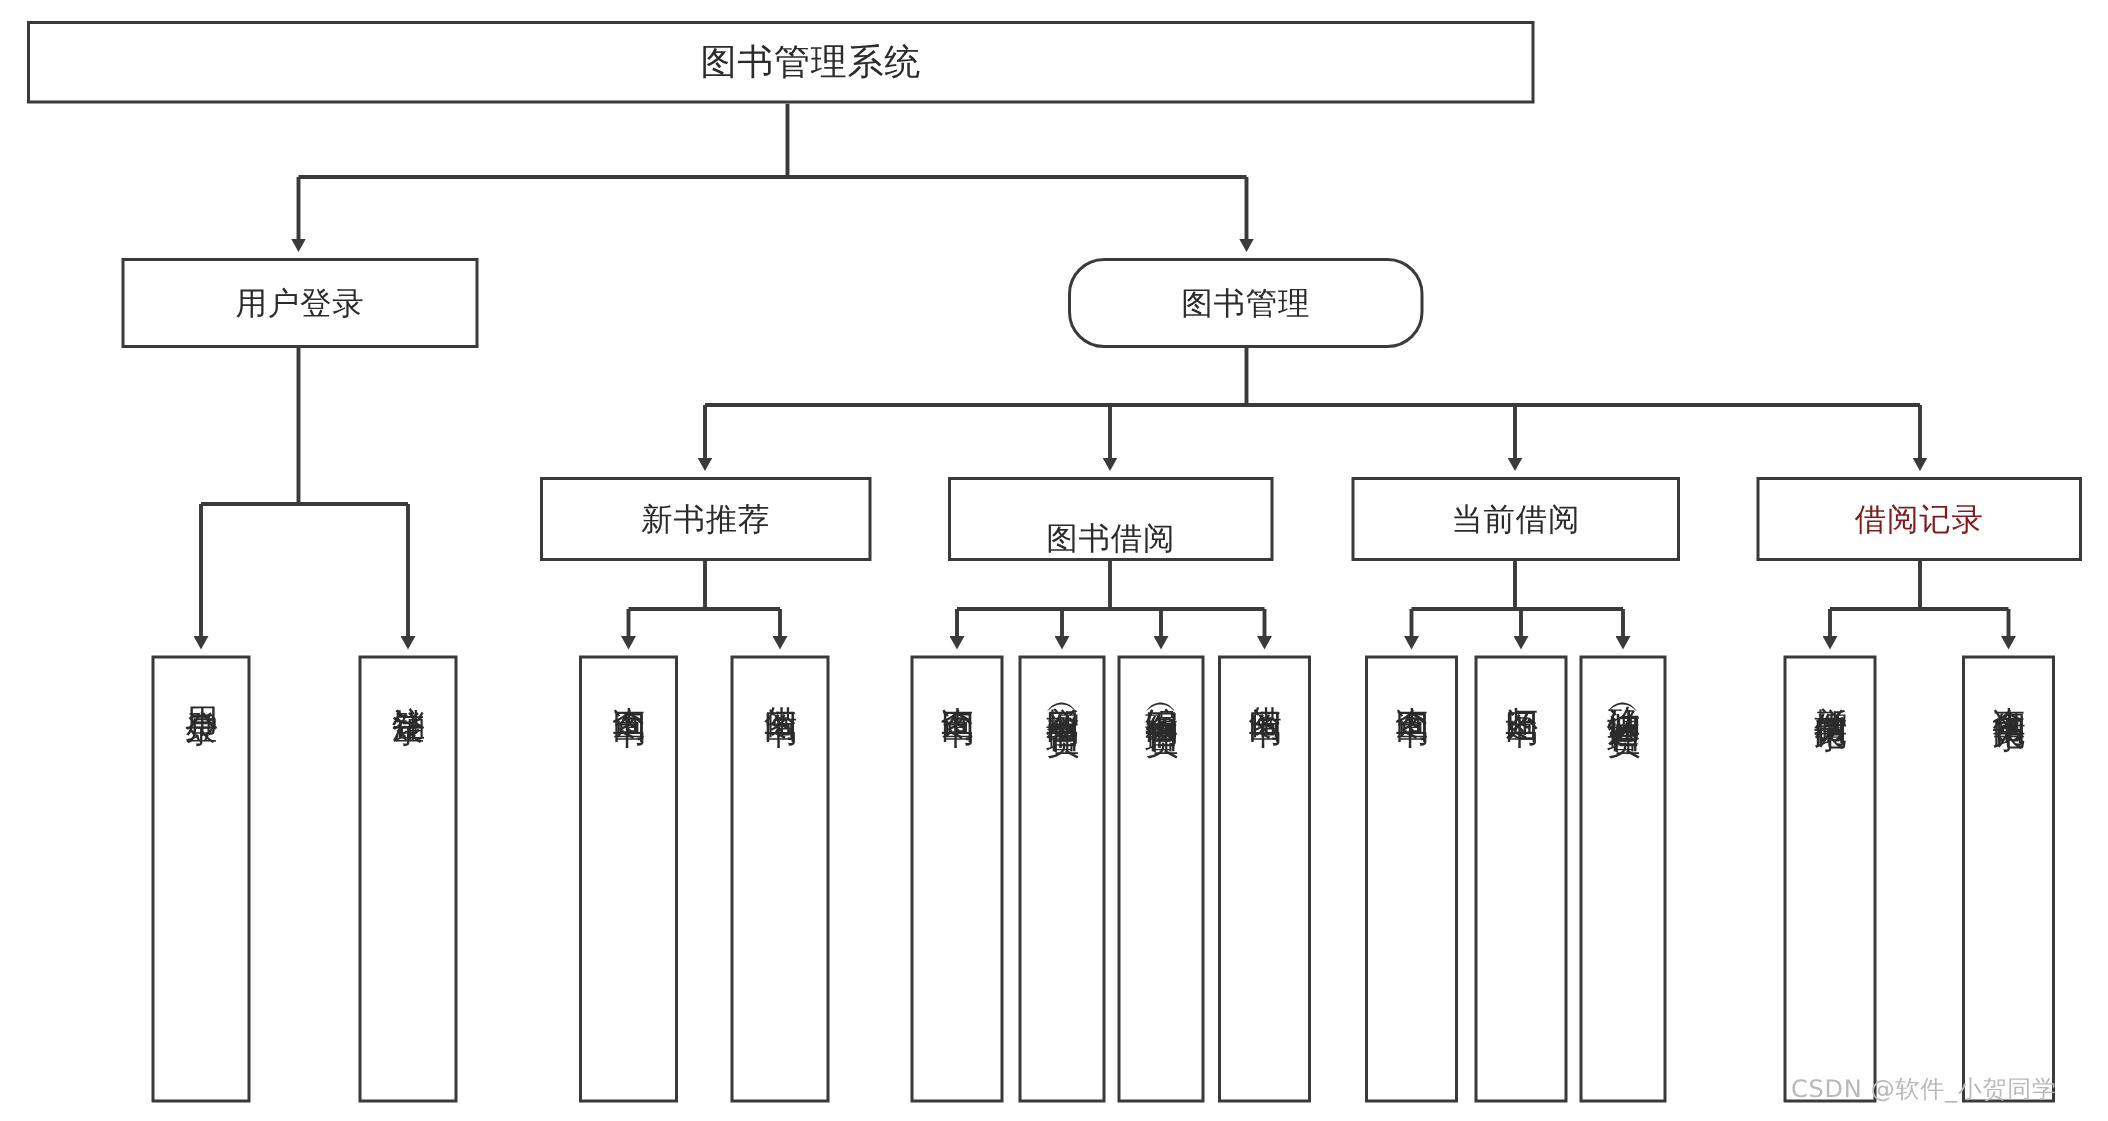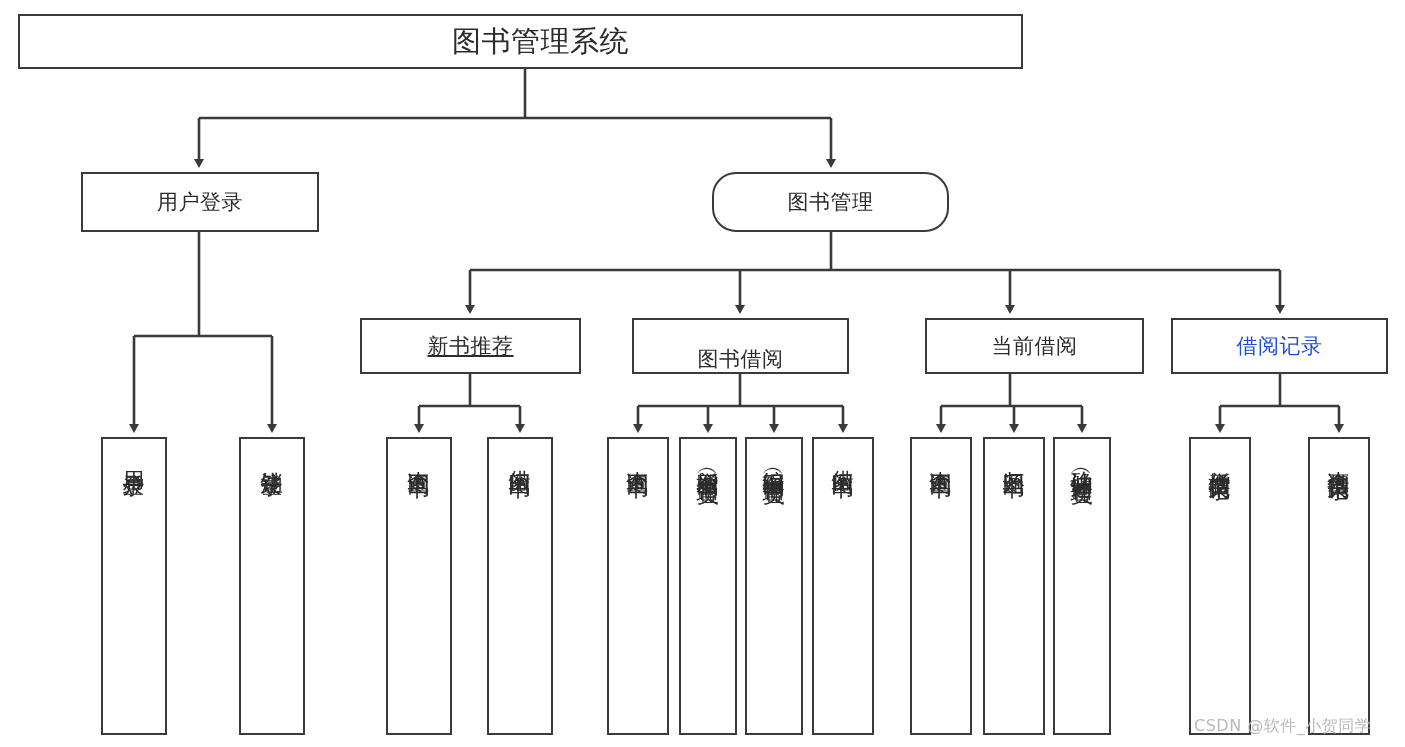"图书管理系统" .node.root .label { font-size: 29px -> 24px }
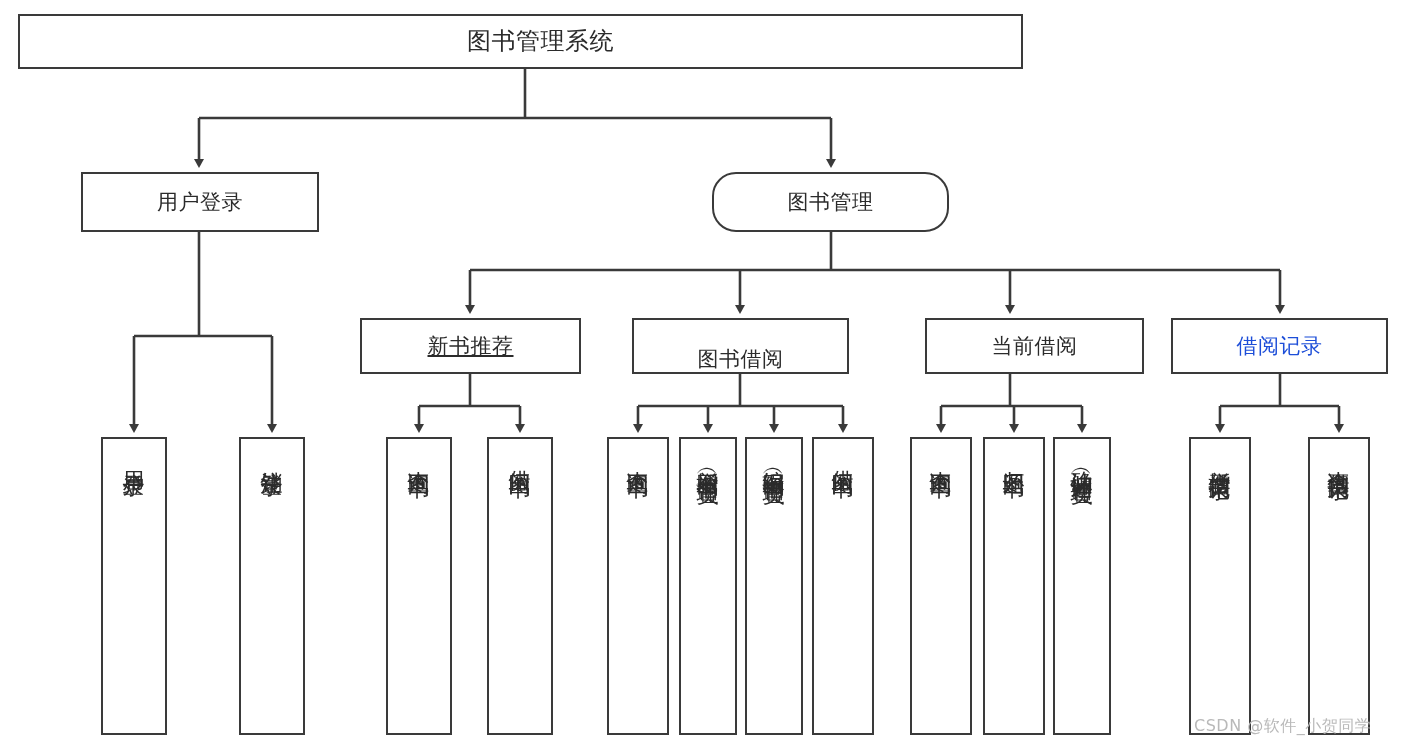"新书推荐" div.node { text-decoration: underline -> none }
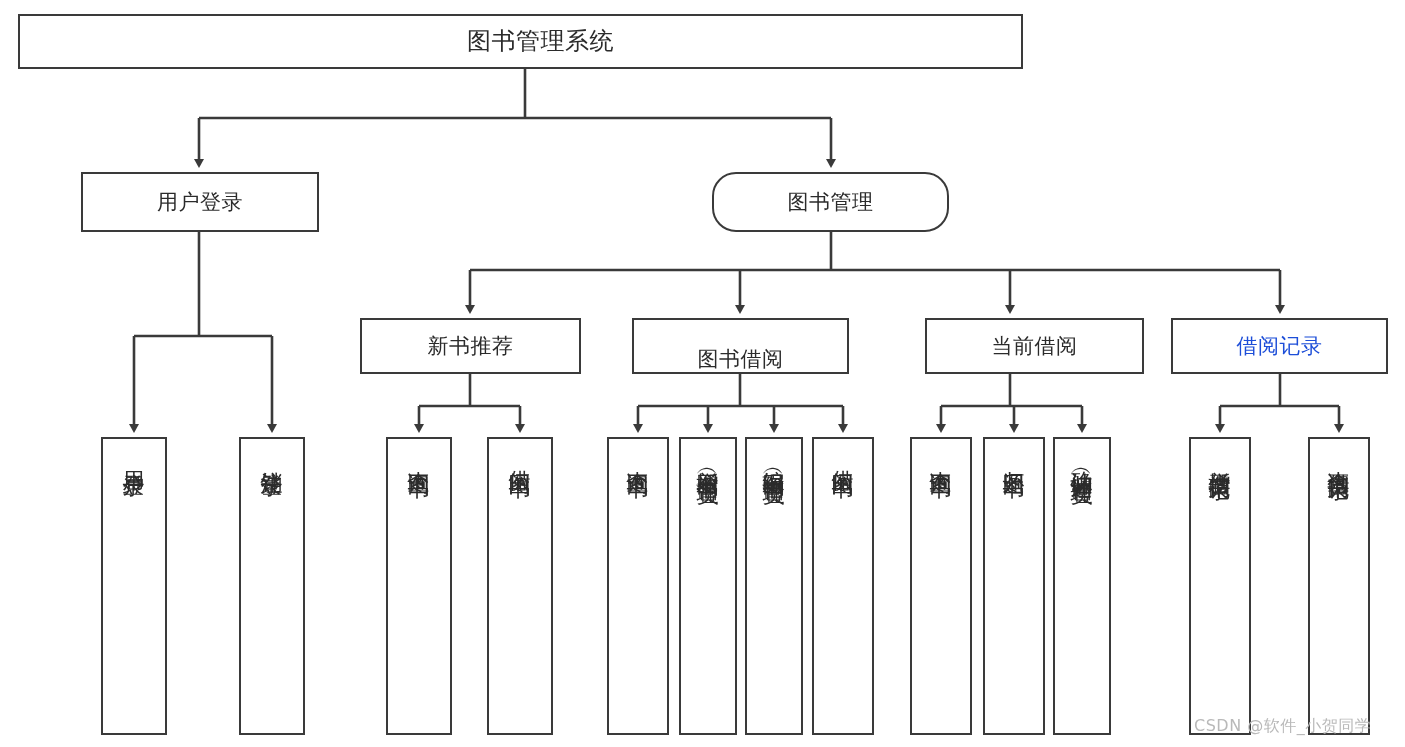"当前借阅" div.node { margin-left: 24px -> none }
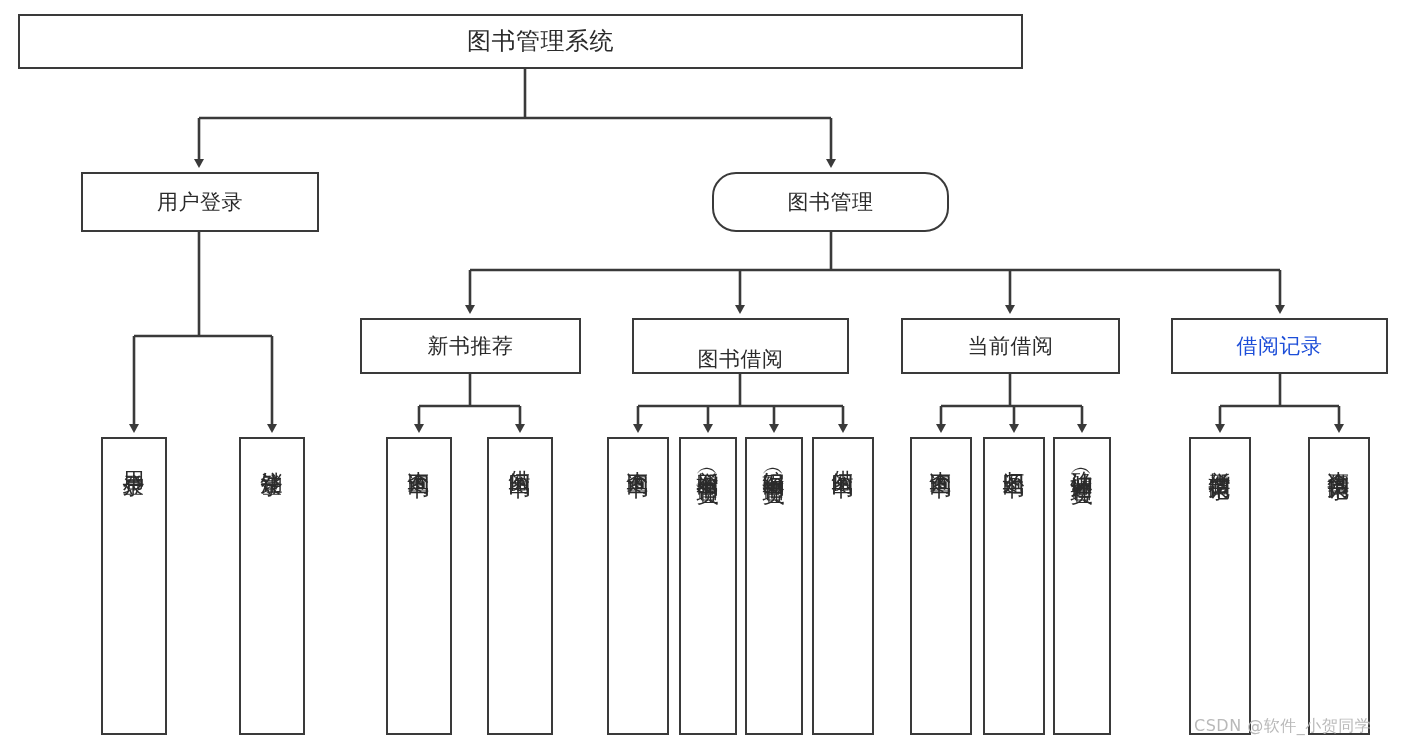"借阅记录" div.node { color: #1d4ed8 -> #7f1d1d }
